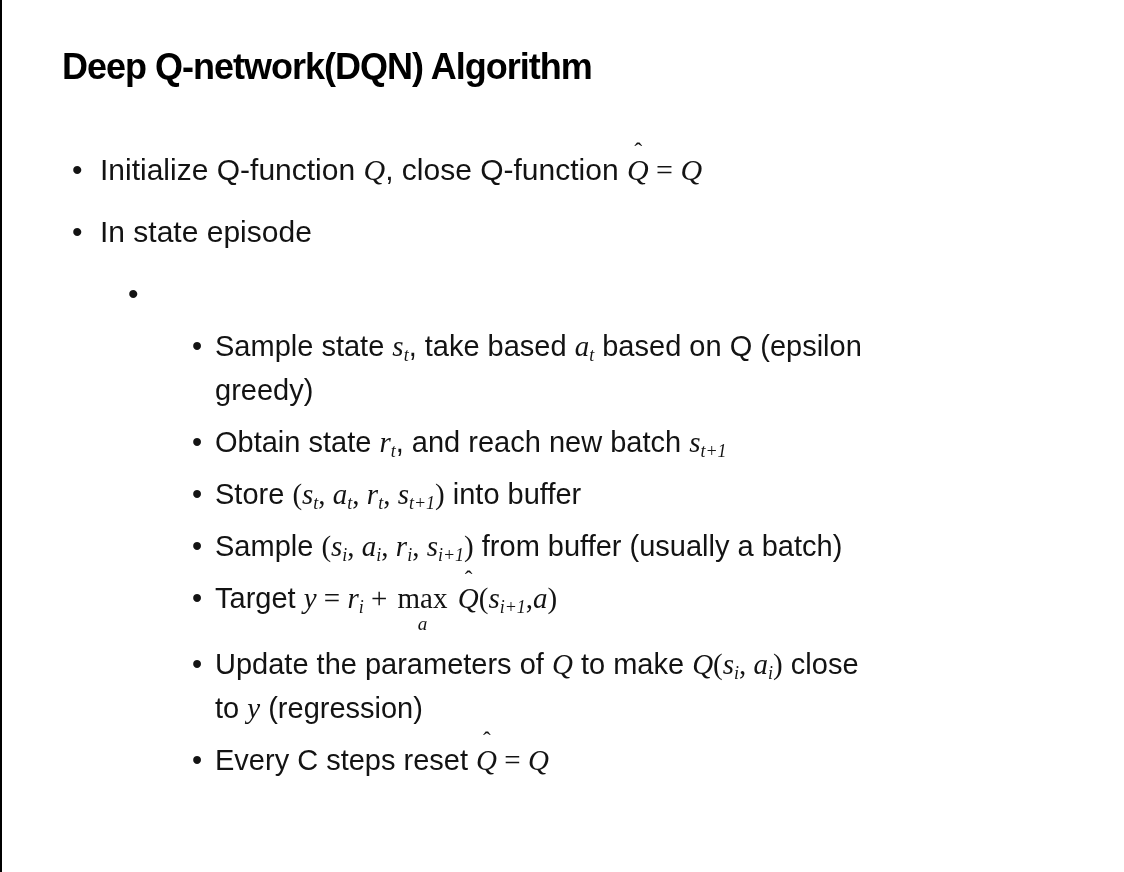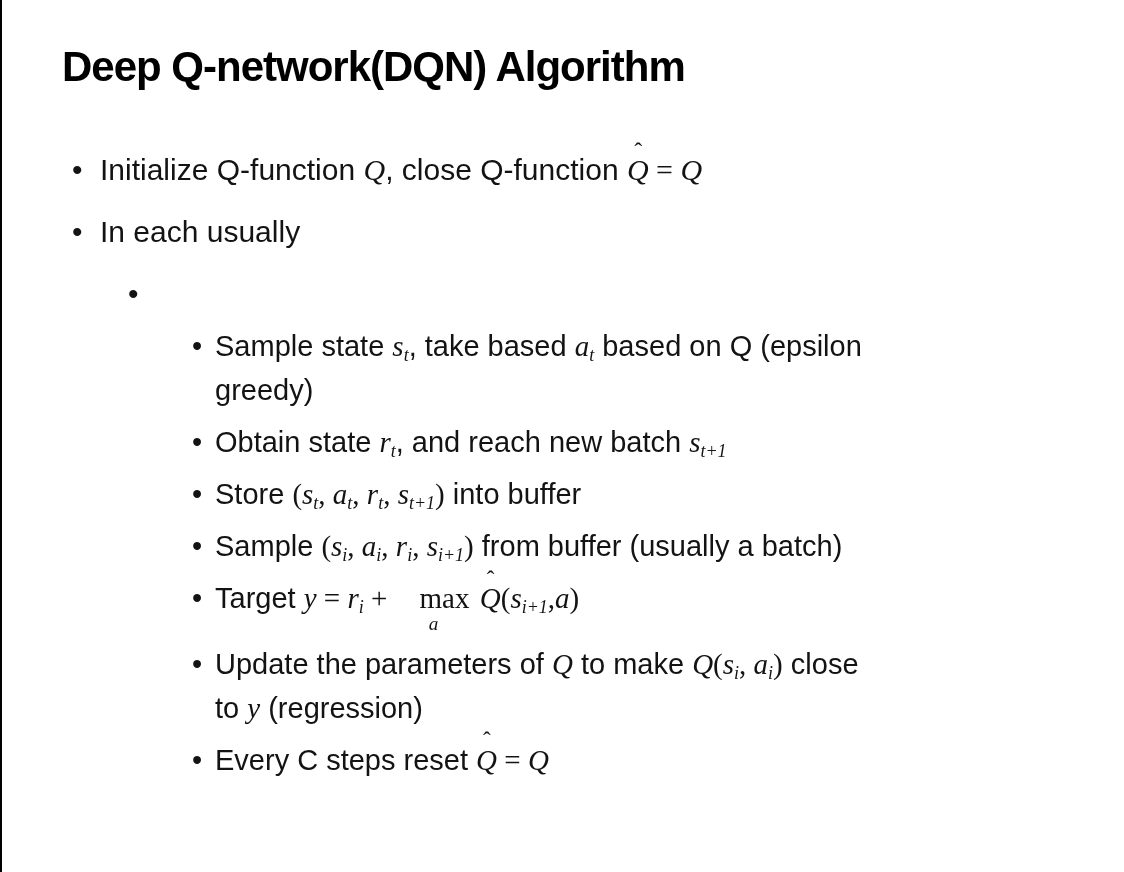"Deep Q-network(DQN) Algorithm" .title { font-size: 42px -> 36px }
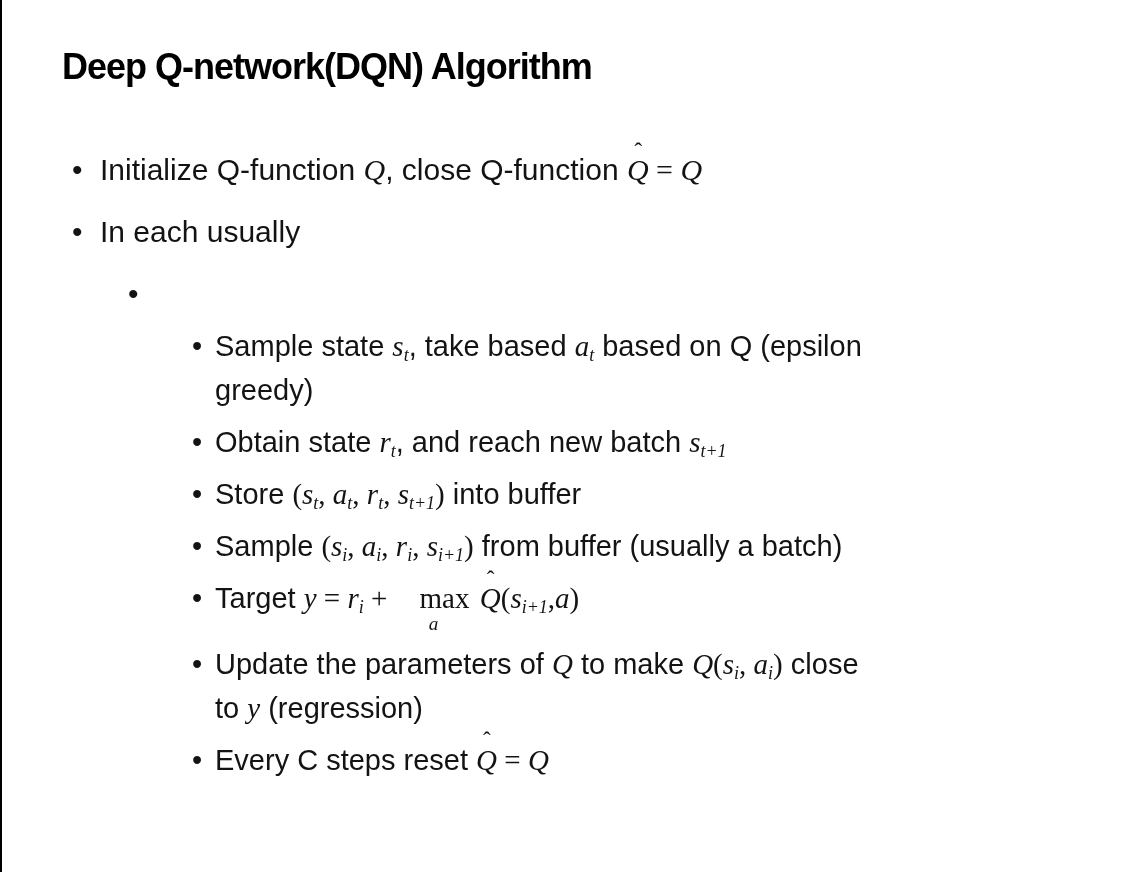"In each usually" span.txt { text: each usually -> state episode }
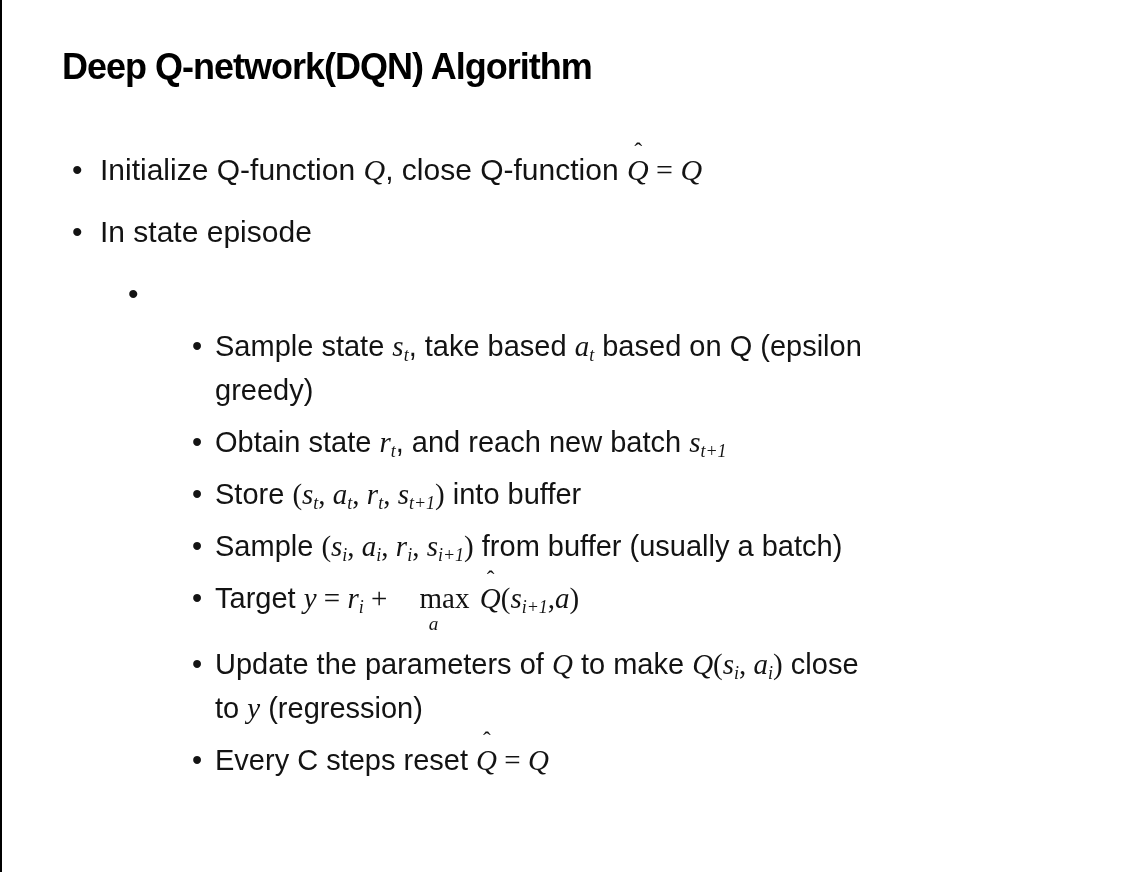"max" .underop .op-main { margin-left: 22px -> none }
